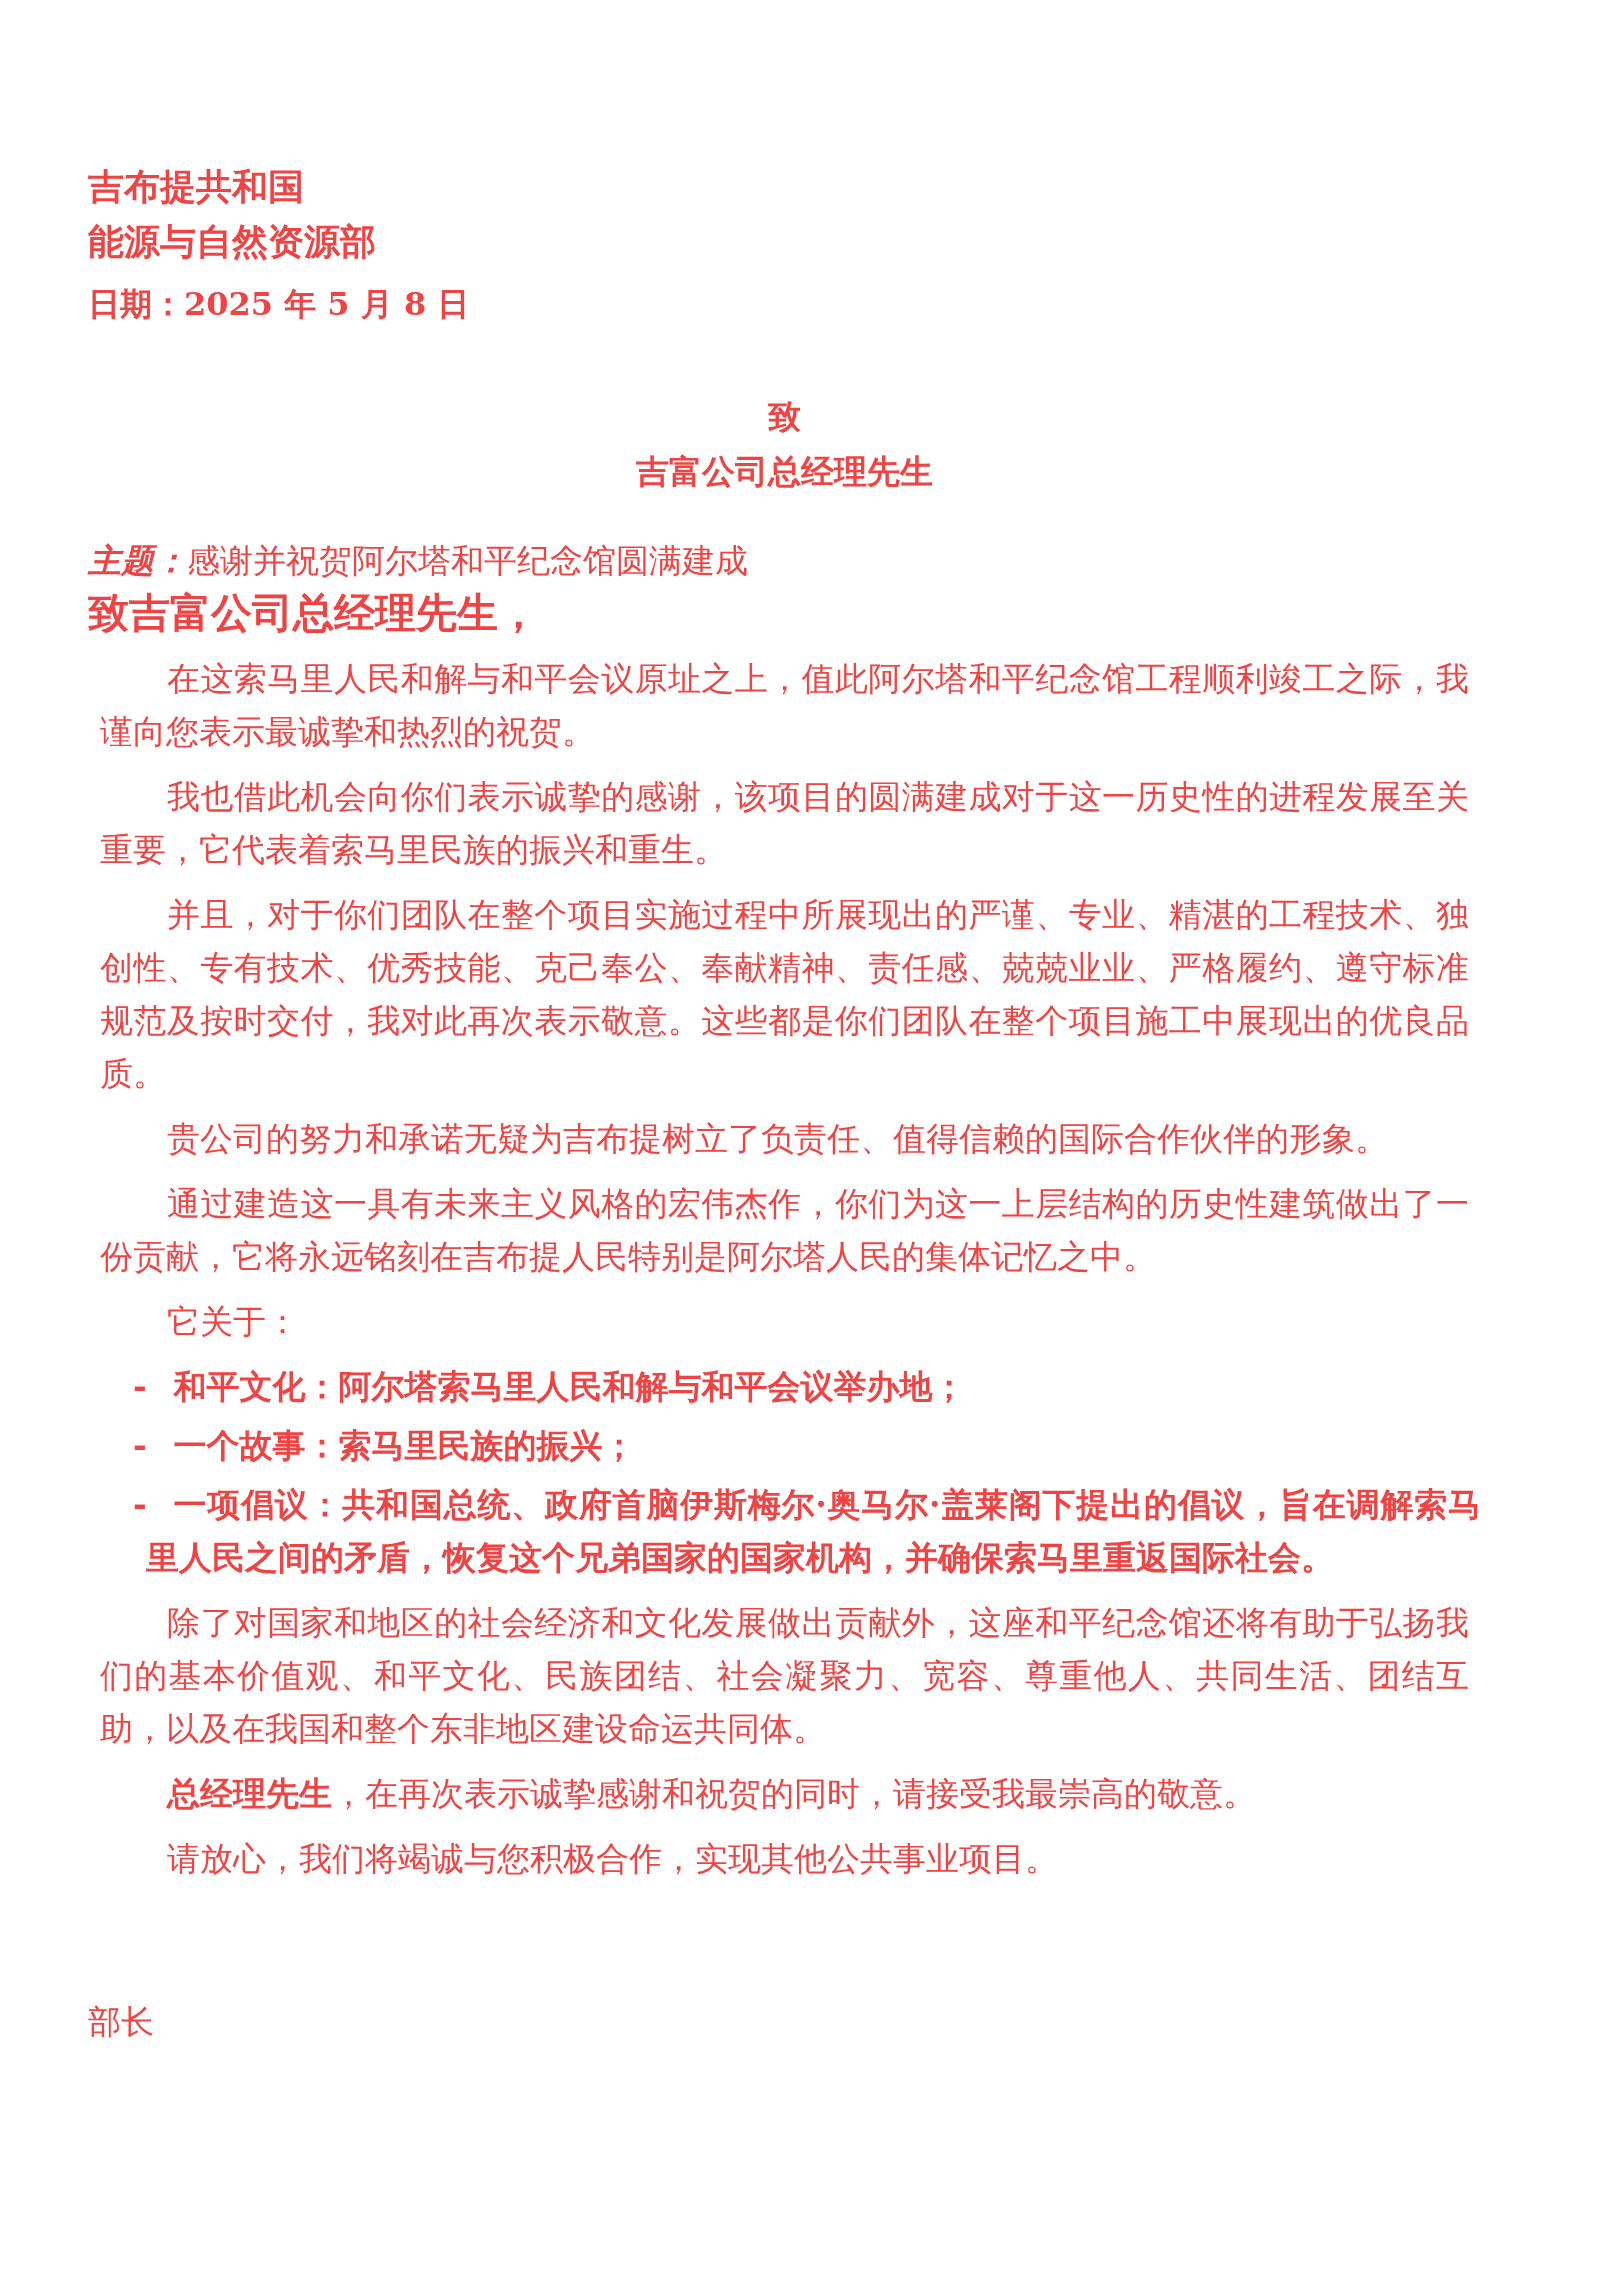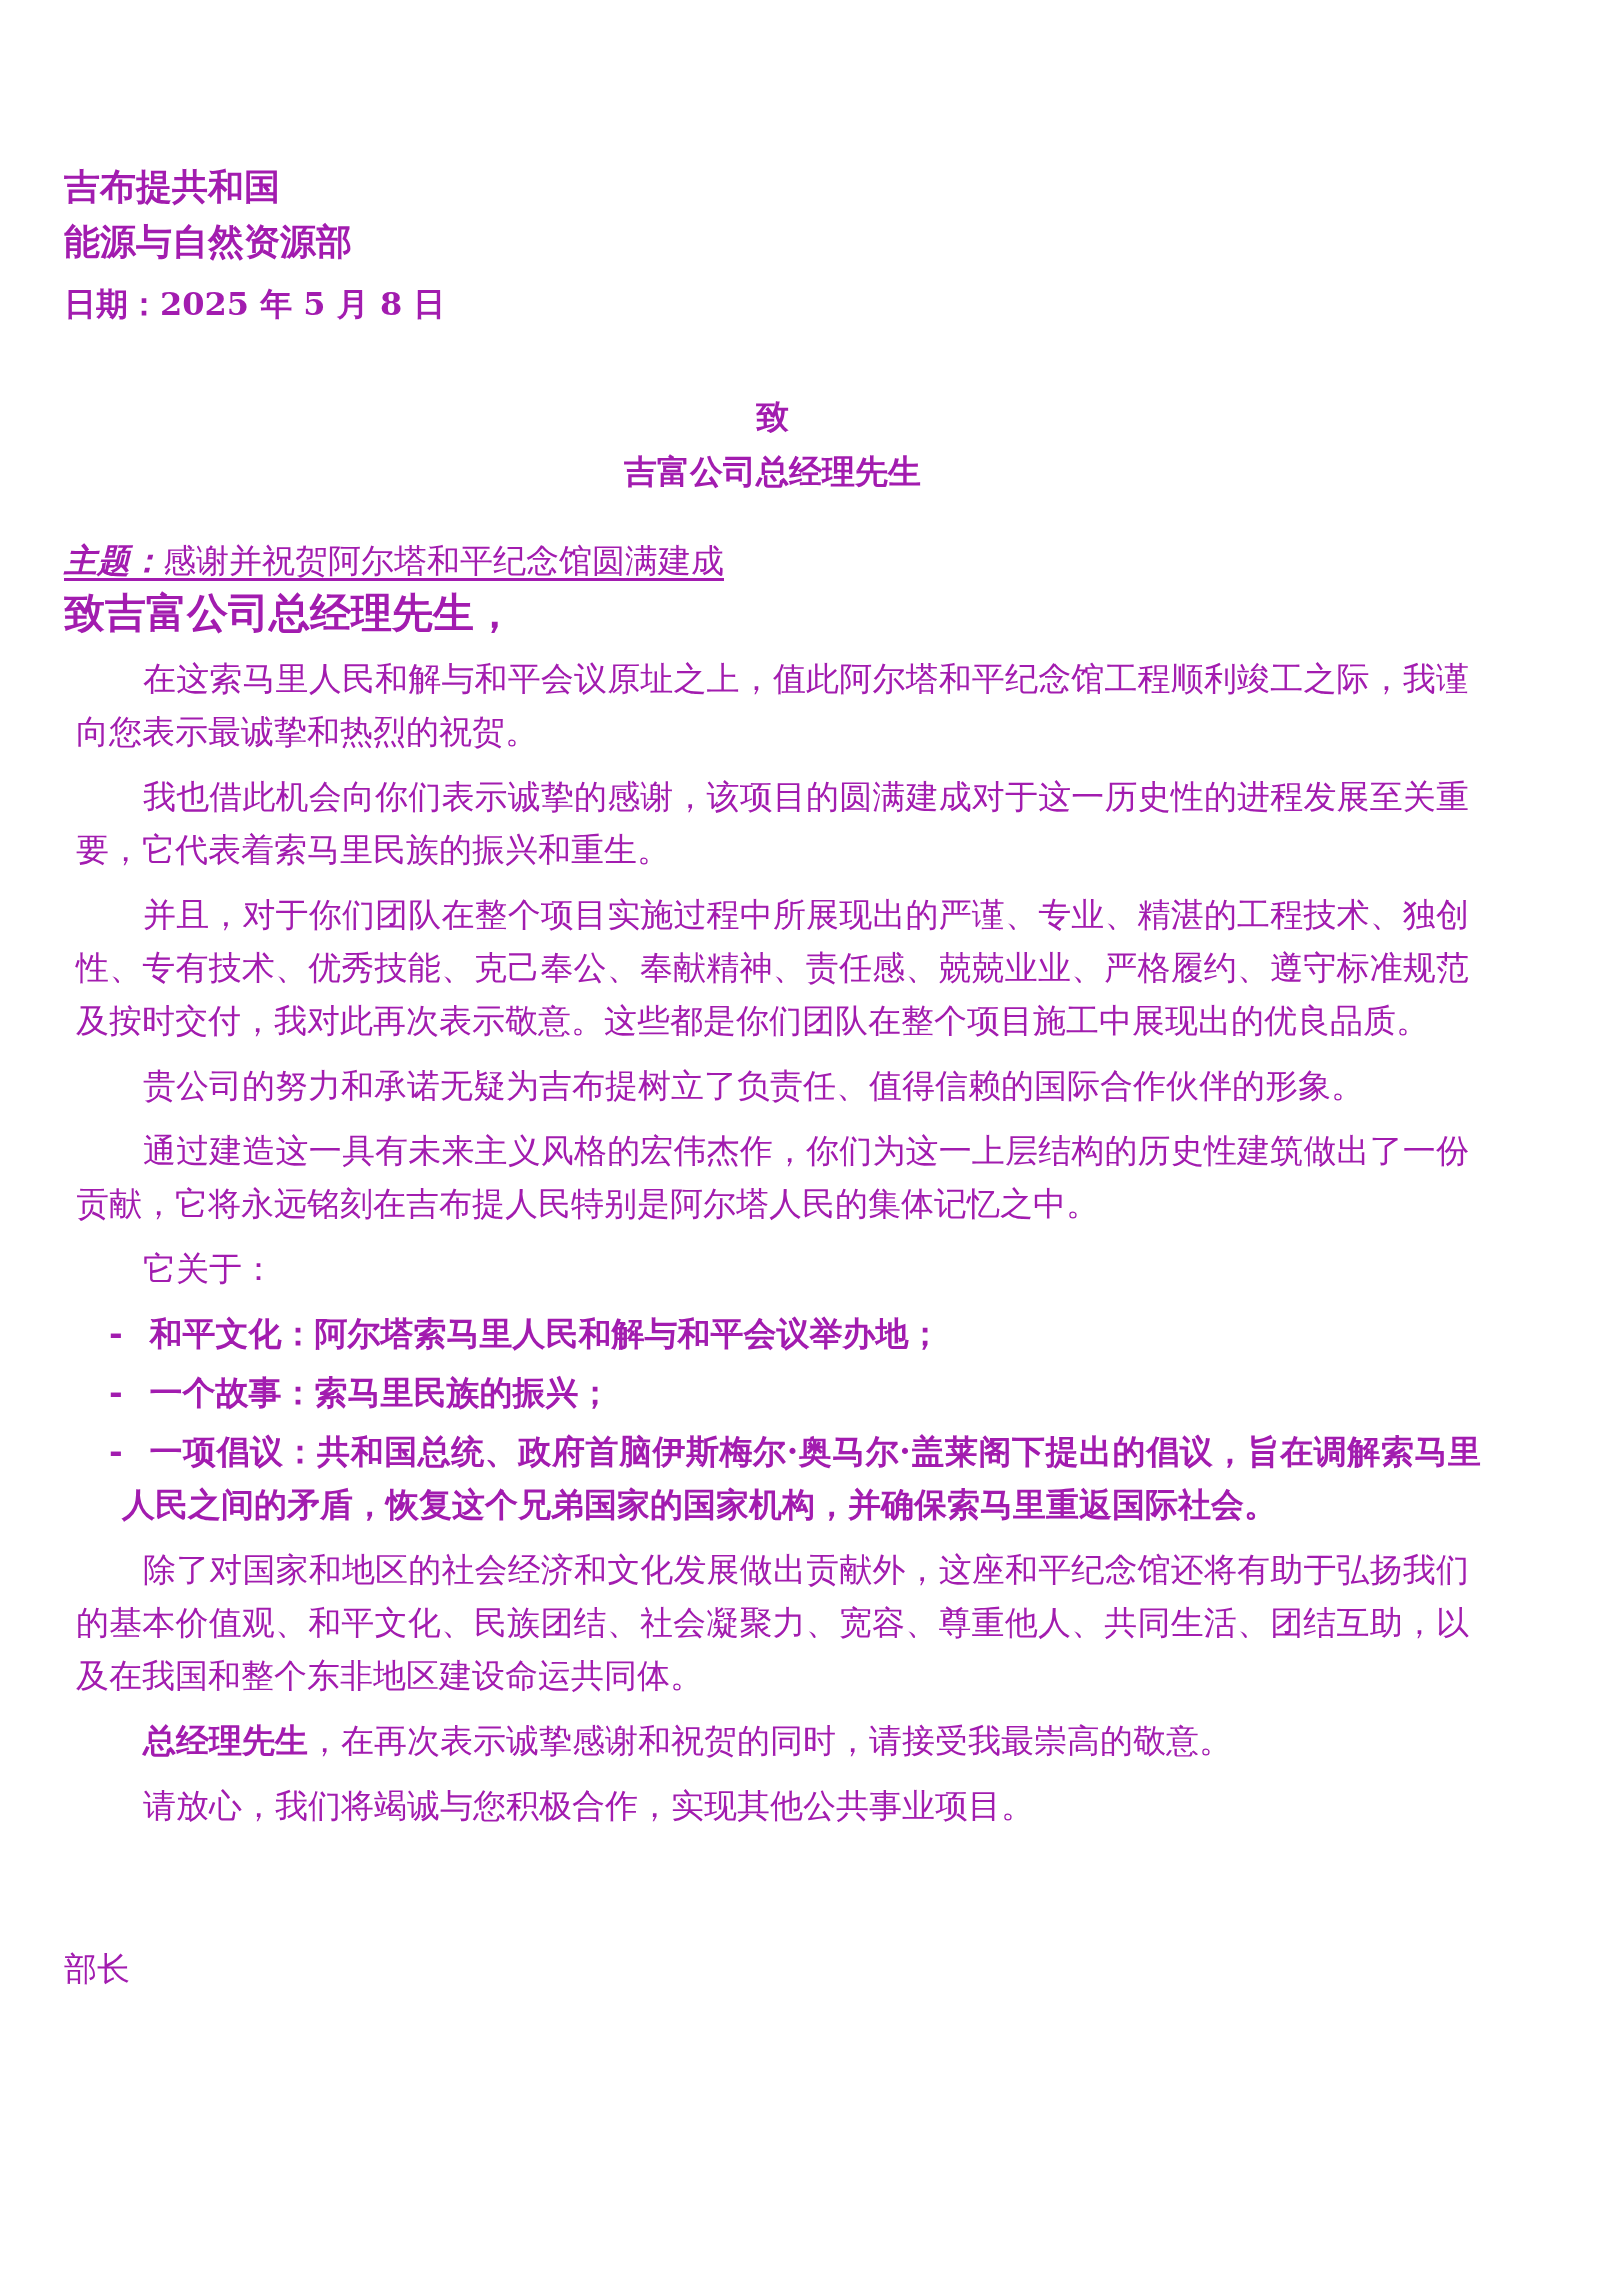"吉布提共和国" .page { color: #a21caf -> #ef4444; padding: 159px 140px 0 64px -> 159px 140px 0 88px }
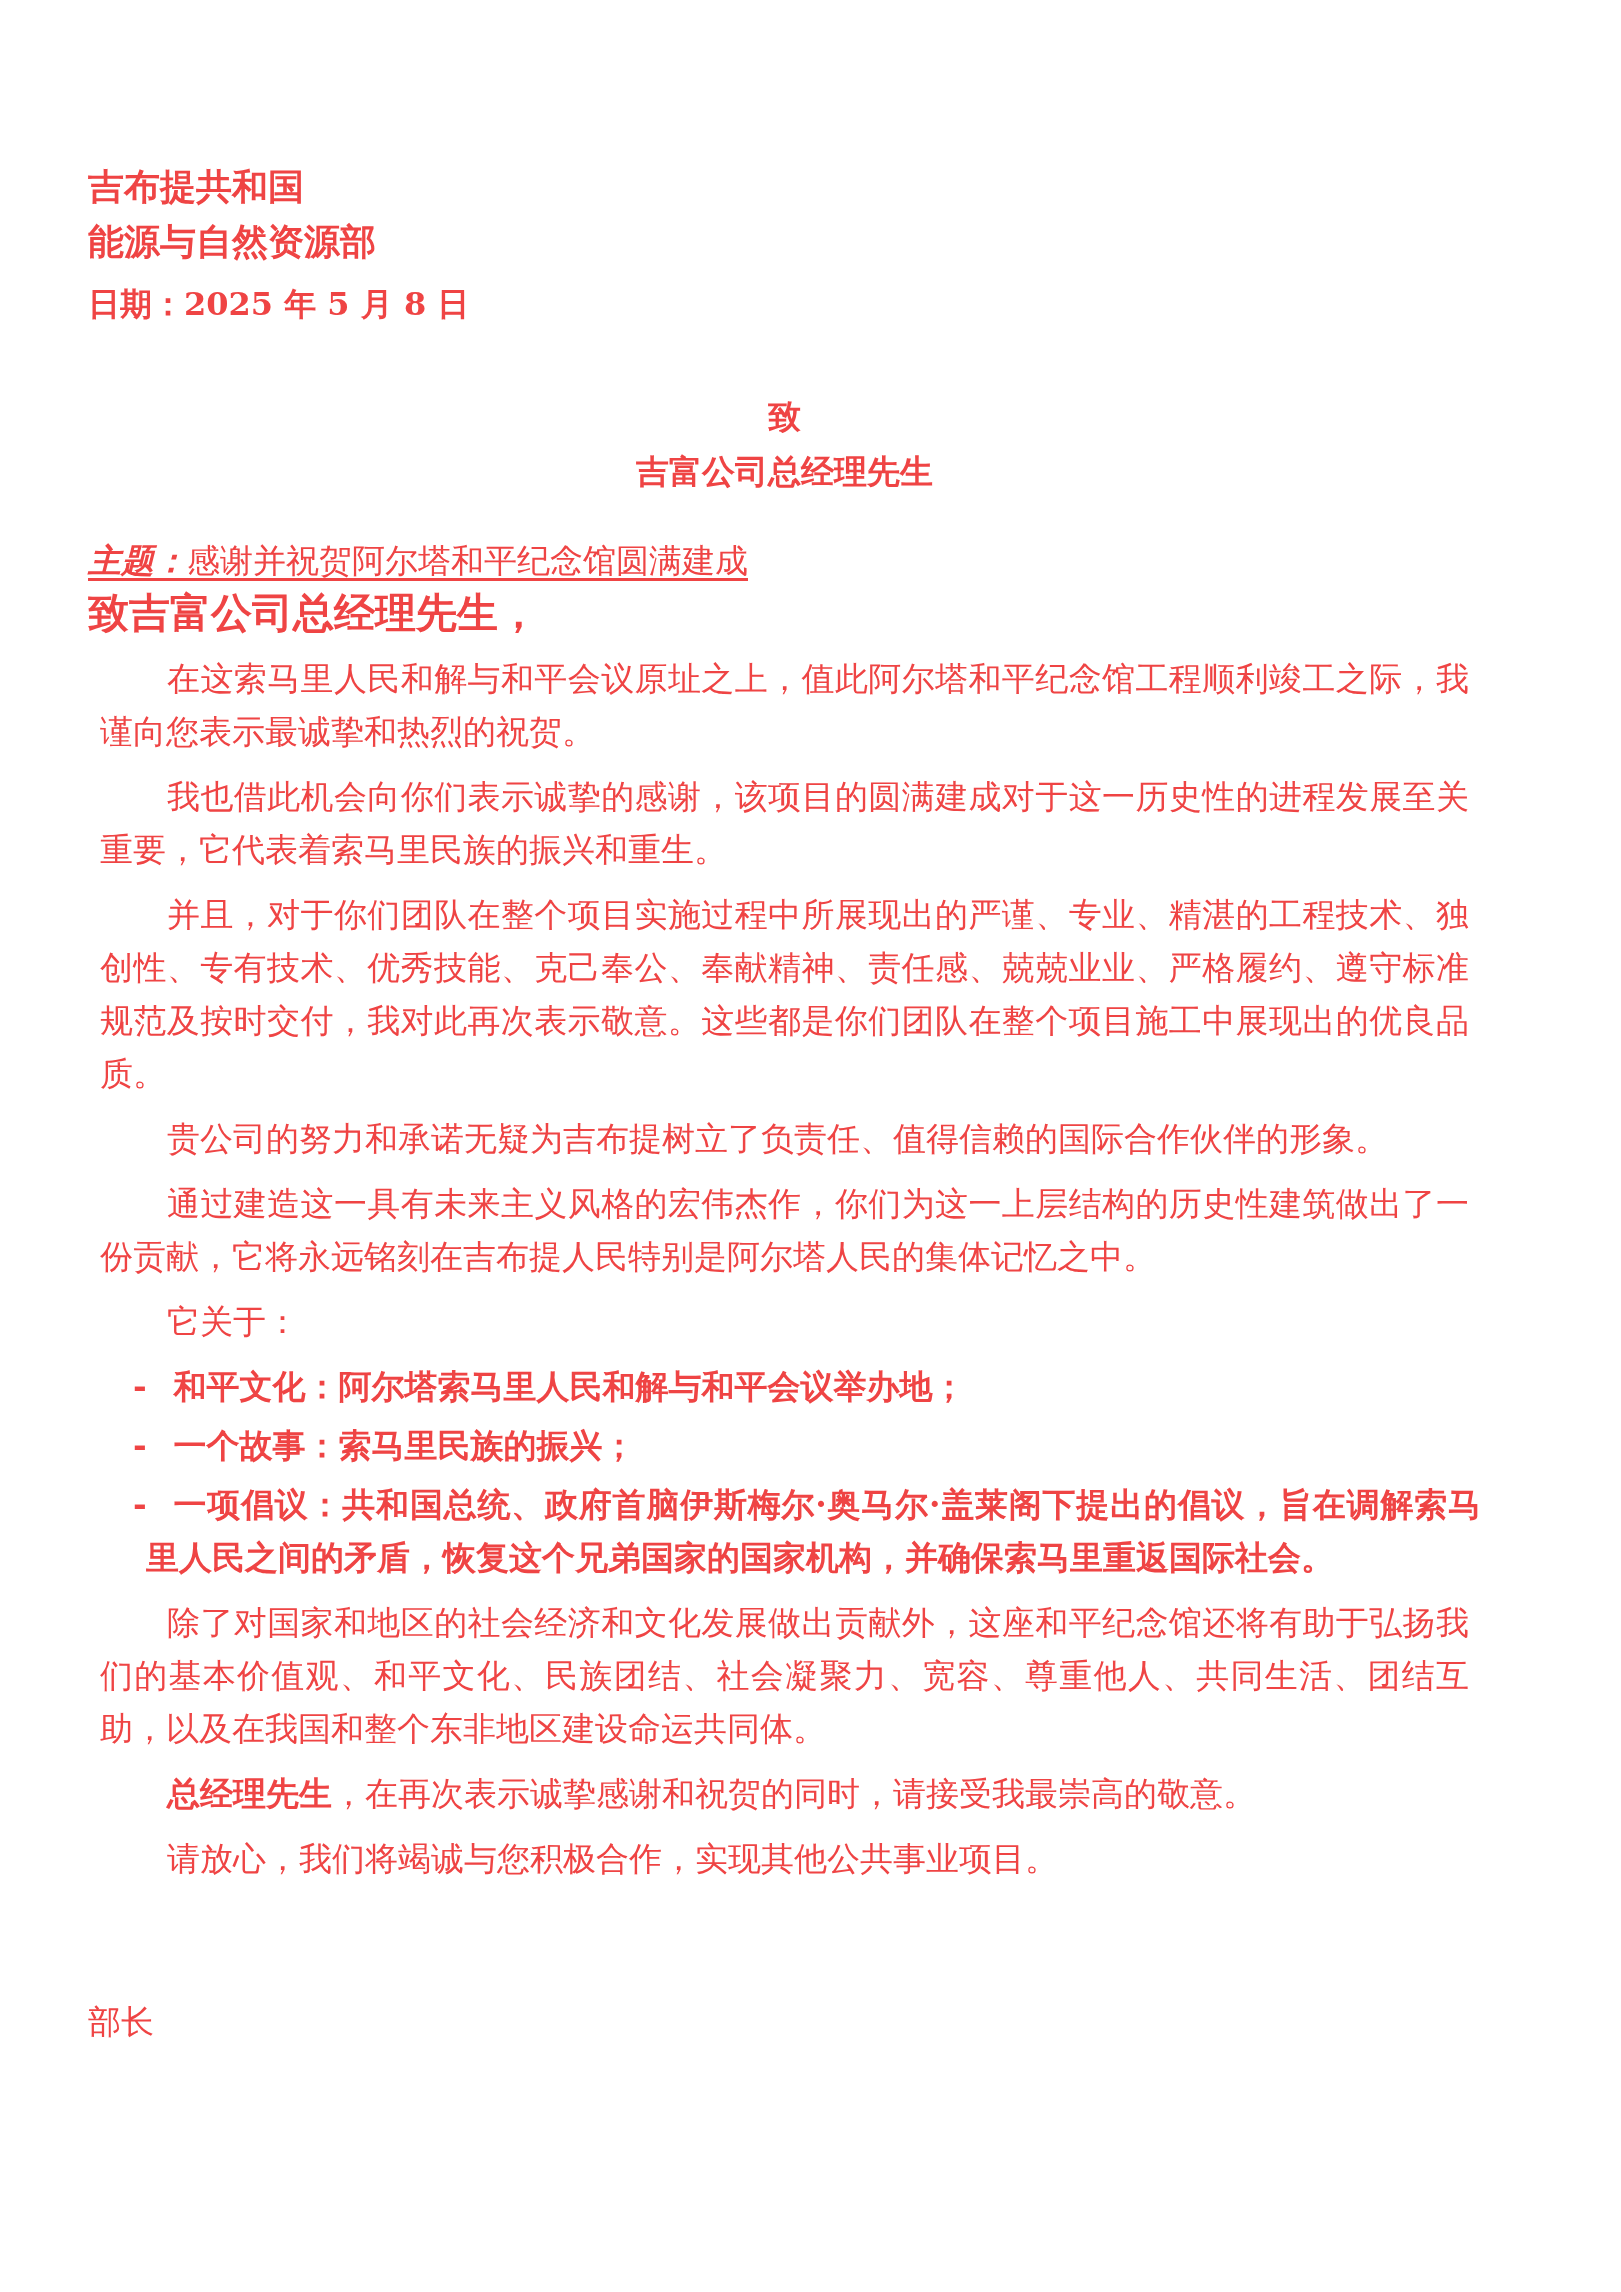"主题：感谢并祝贺阿尔塔和平纪念馆圆满建成" .subject { text-decoration: underline -> none }
